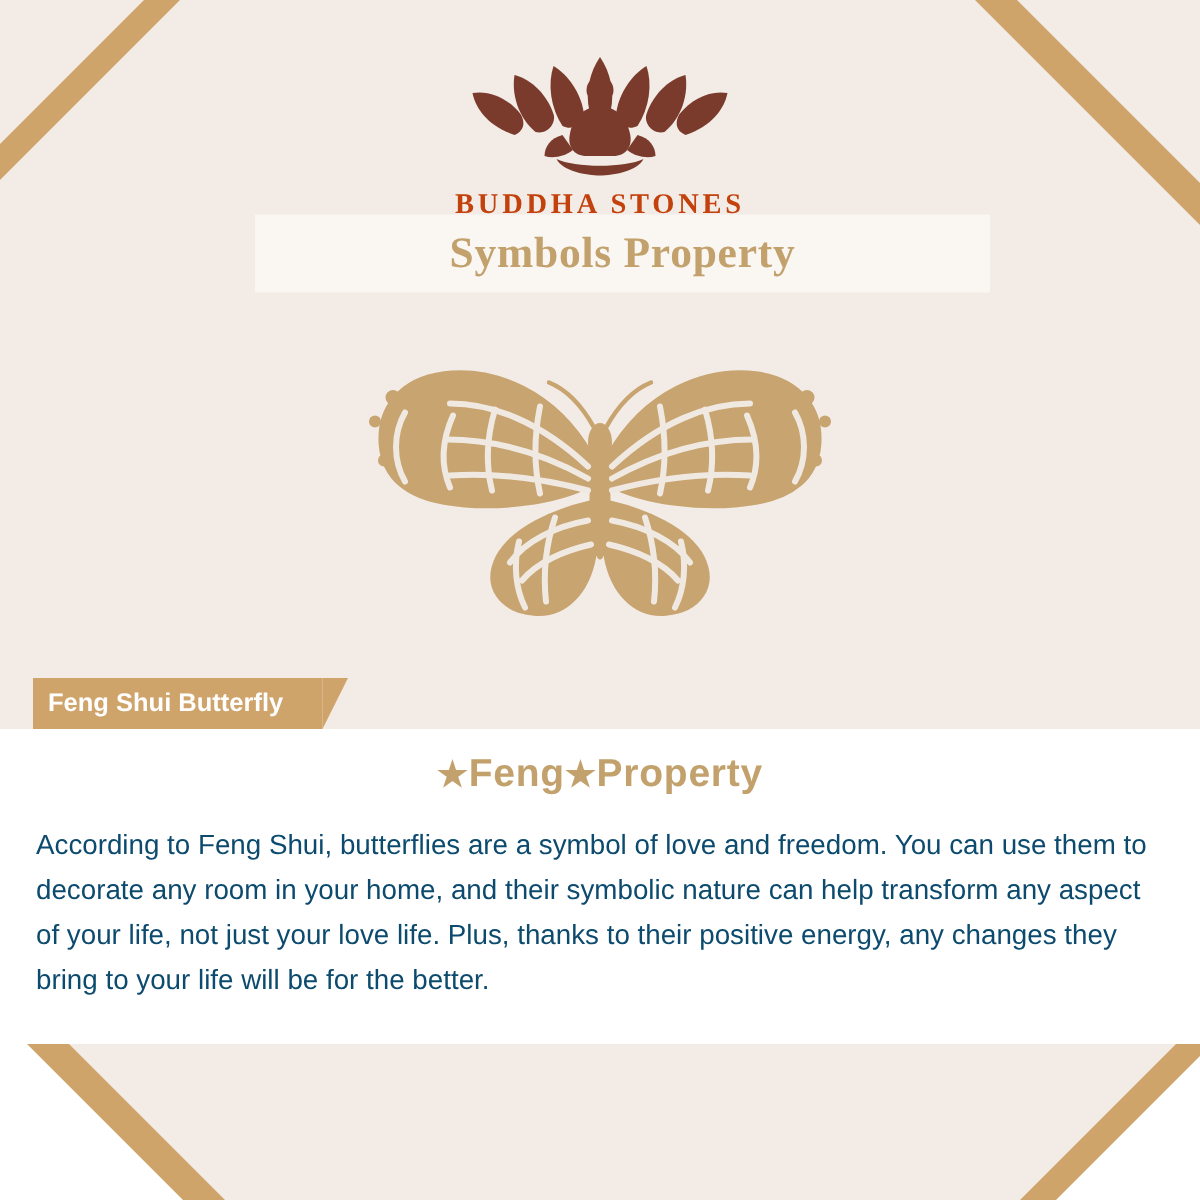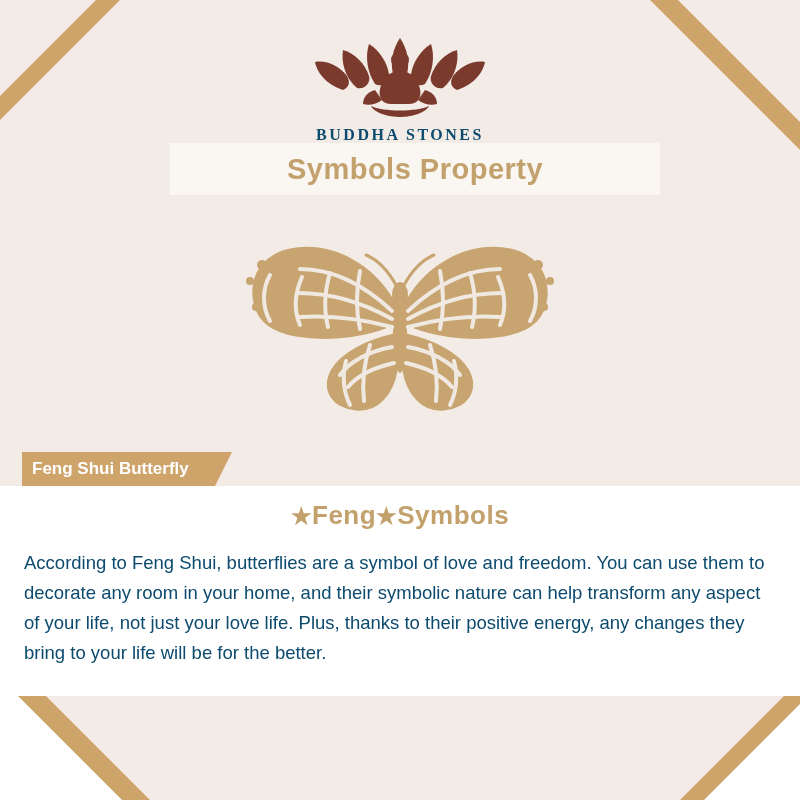"BUDDHA STONES" .brand { color: #0c4a6e -> #c2410c; font-size: 16px -> 19px }
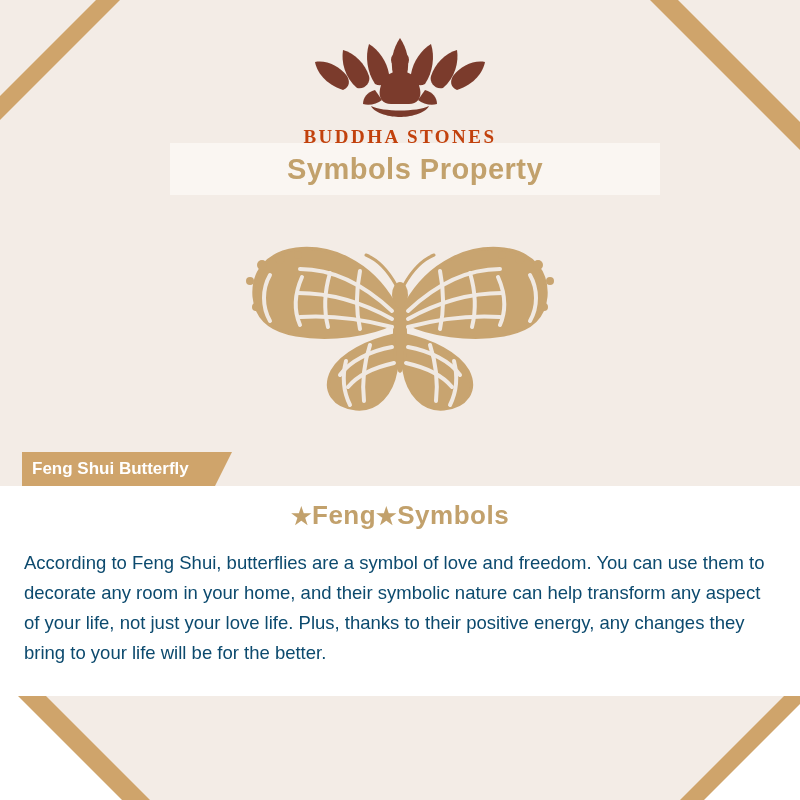"Symbols Property" .title-text { font-family: none -> Liberation Serif, serif }
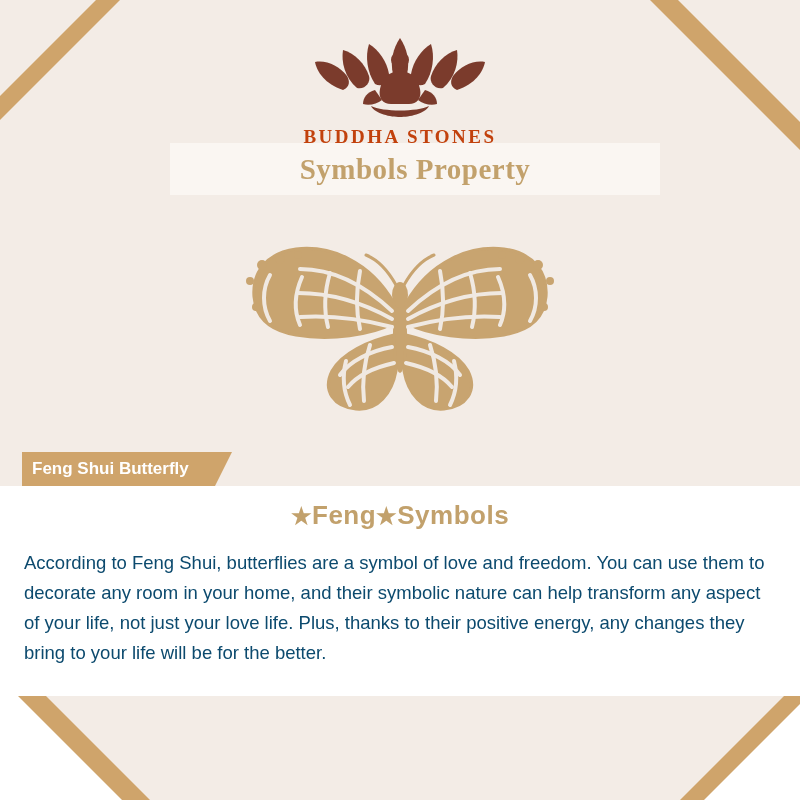"Symbols" span { text: Symbols -> Property }
